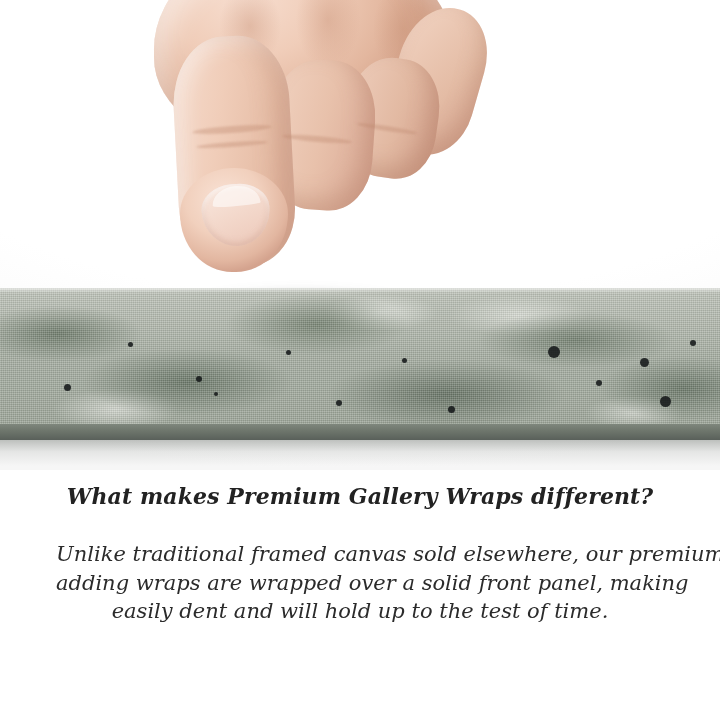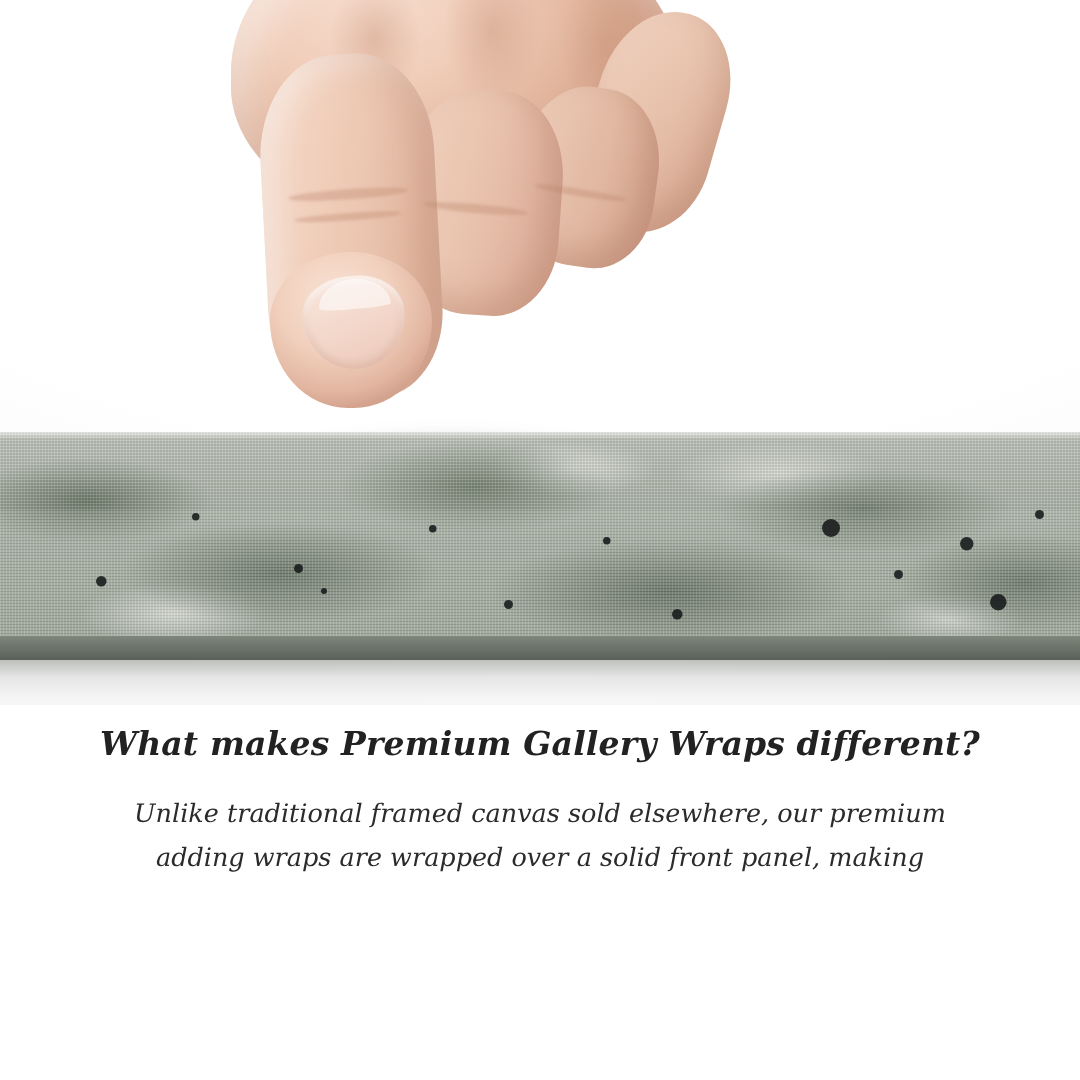"What makes Premium Gallery Wraps" .caption-heading { margin: 0 0 15px 0 -> 0 0 26px 0 }
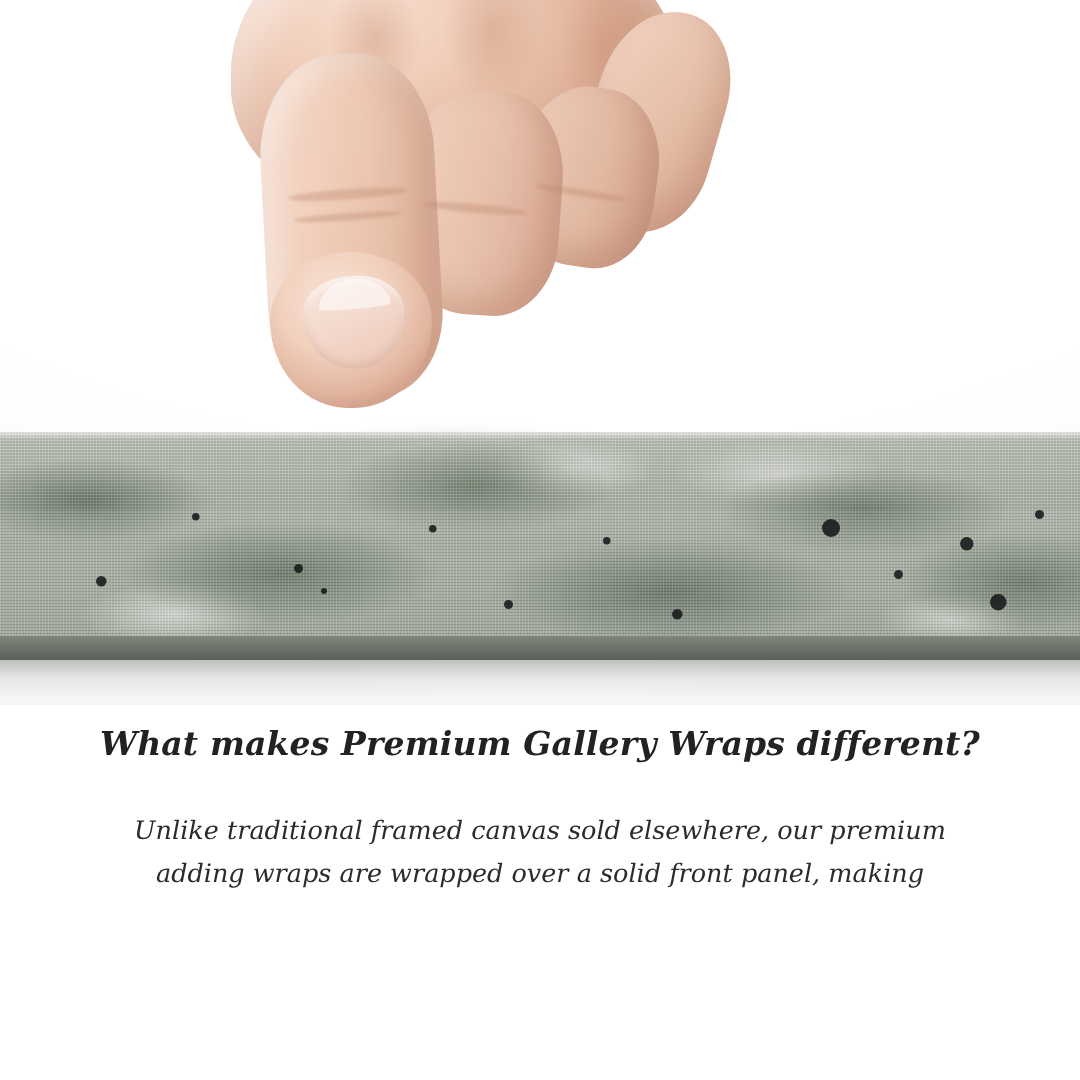"Unlike traditional framed canvas sold" .caption-body { font-size: 17px -> 21px }
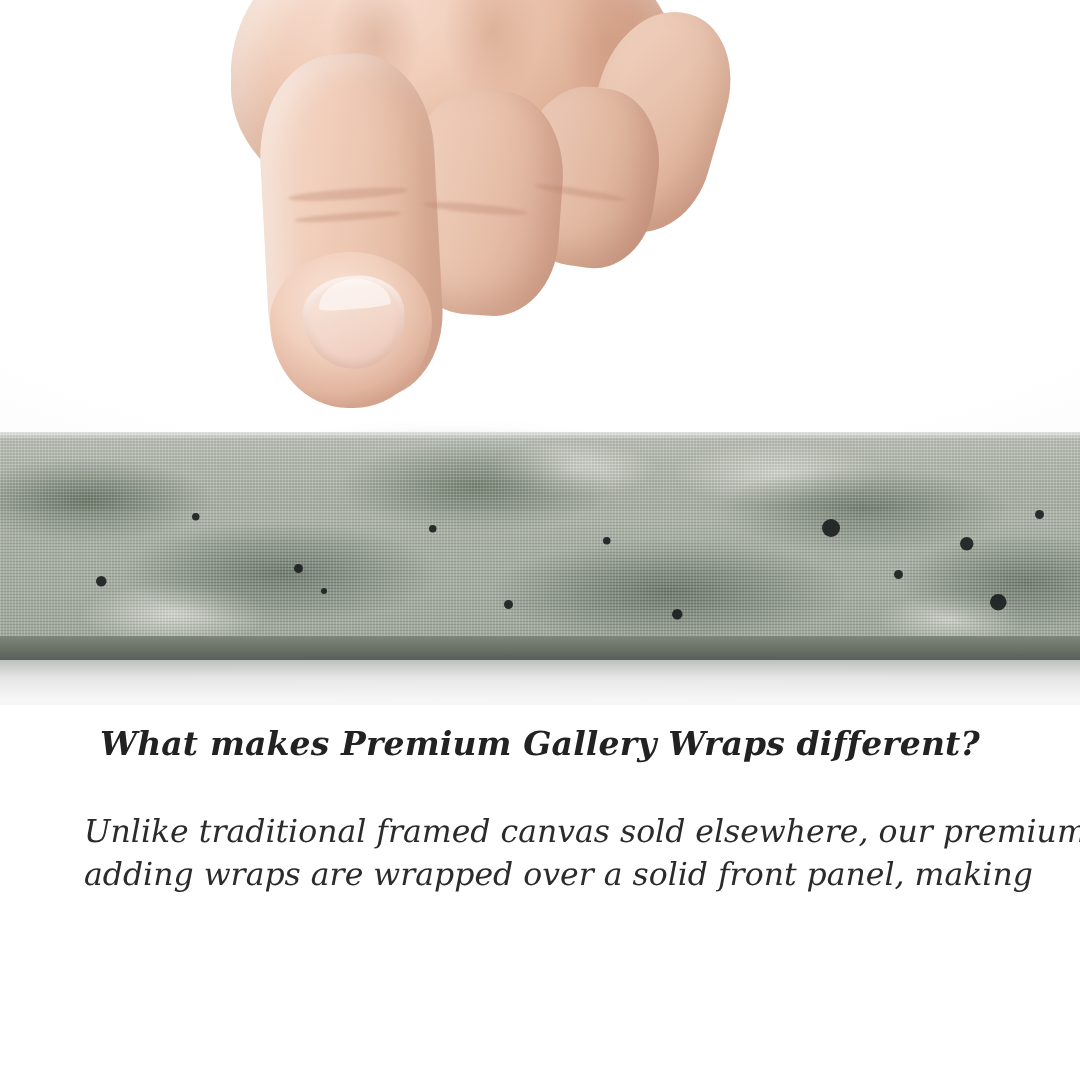"easily dent and will hold" span.line { html: none -> <span>easily dent and will hold up to the test of time.</span> }
